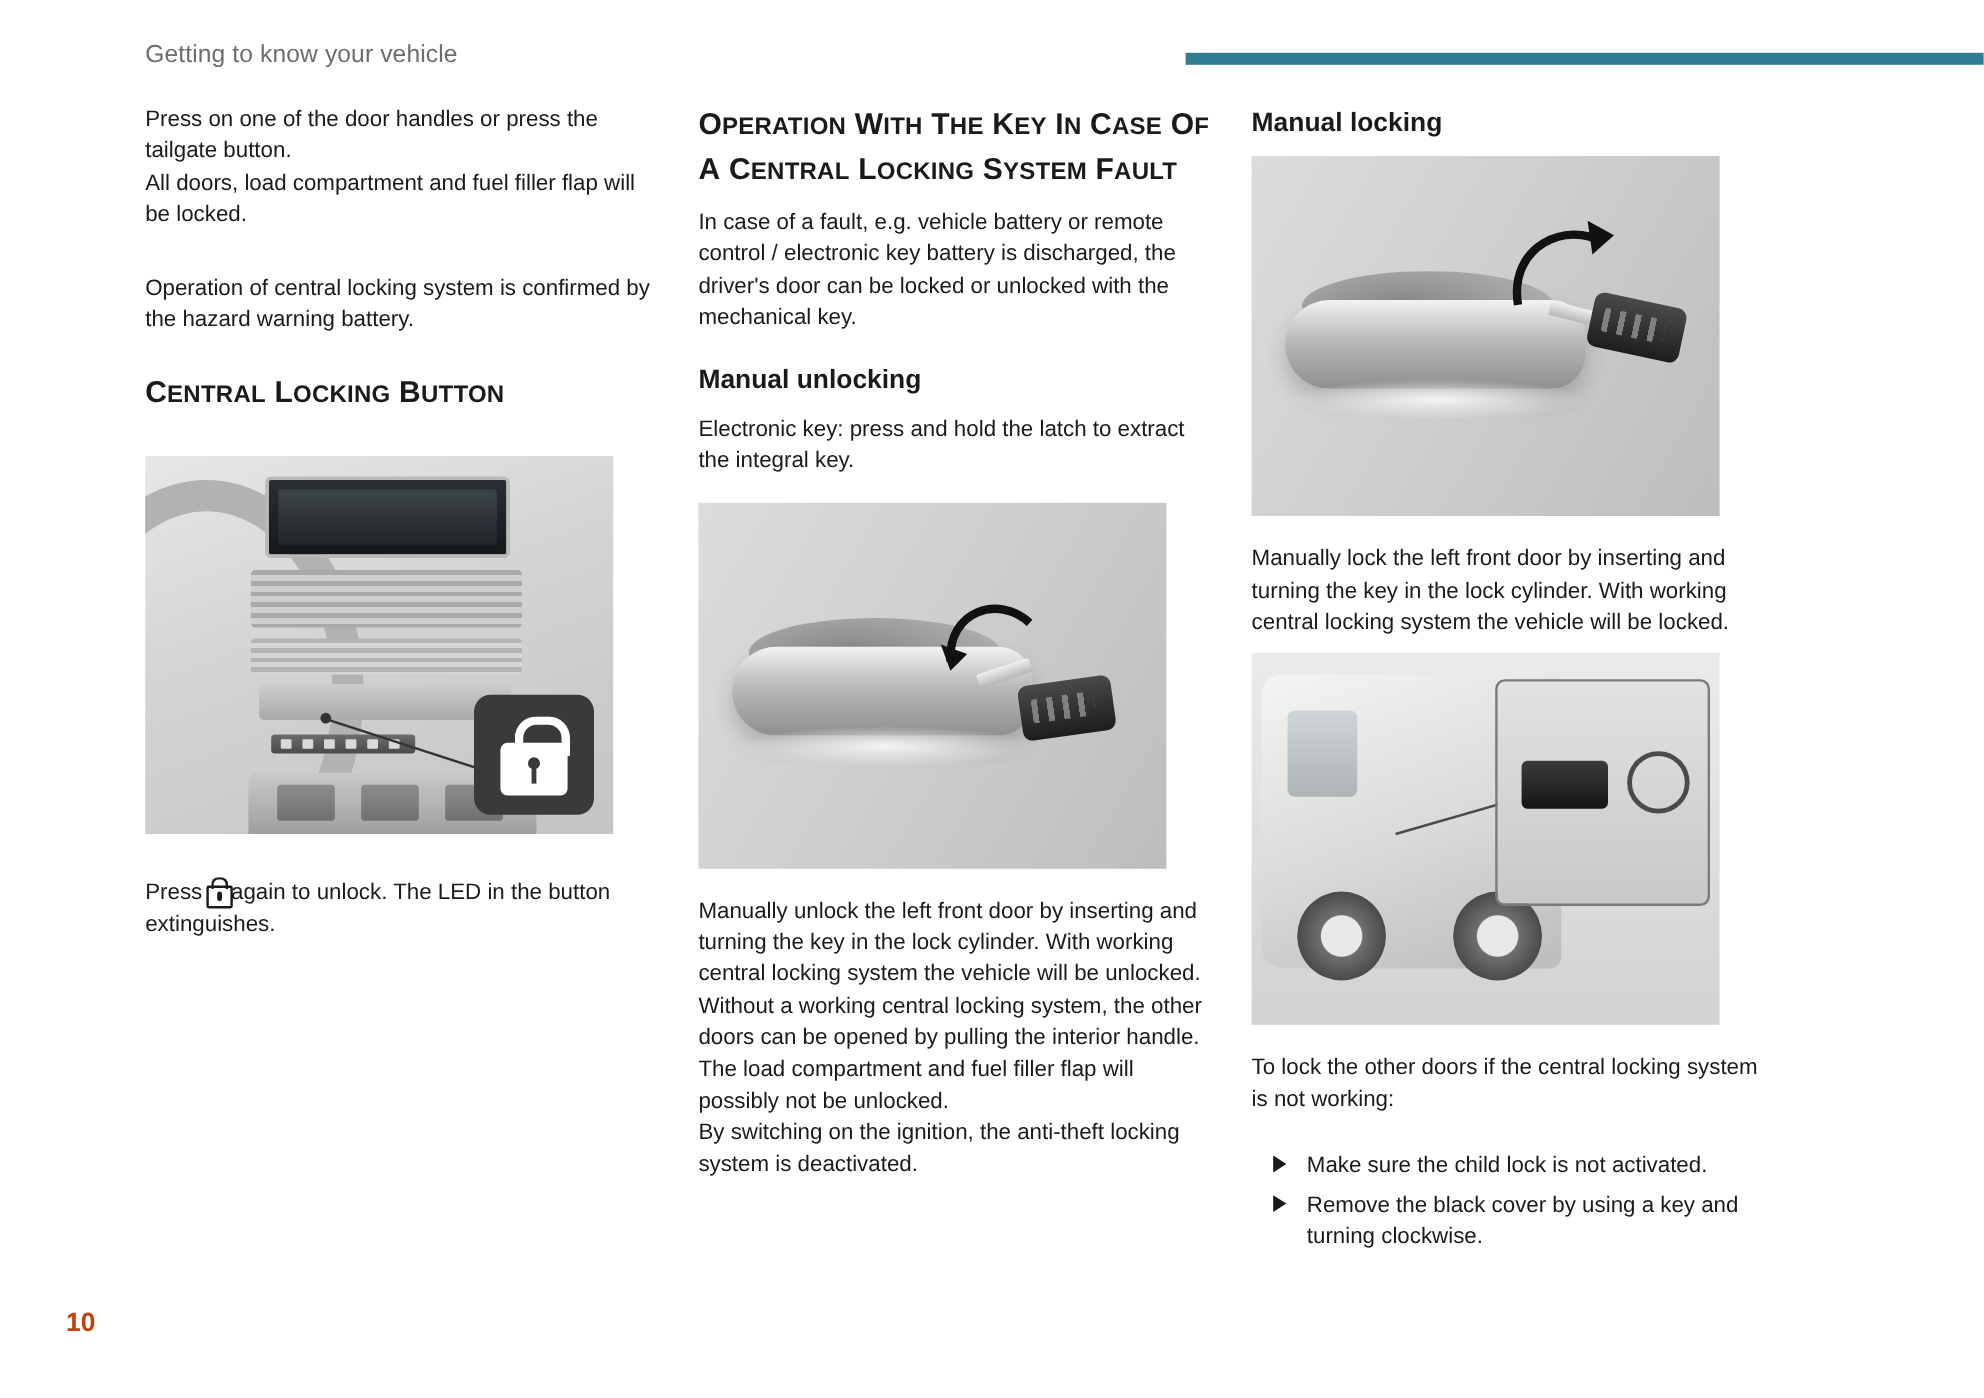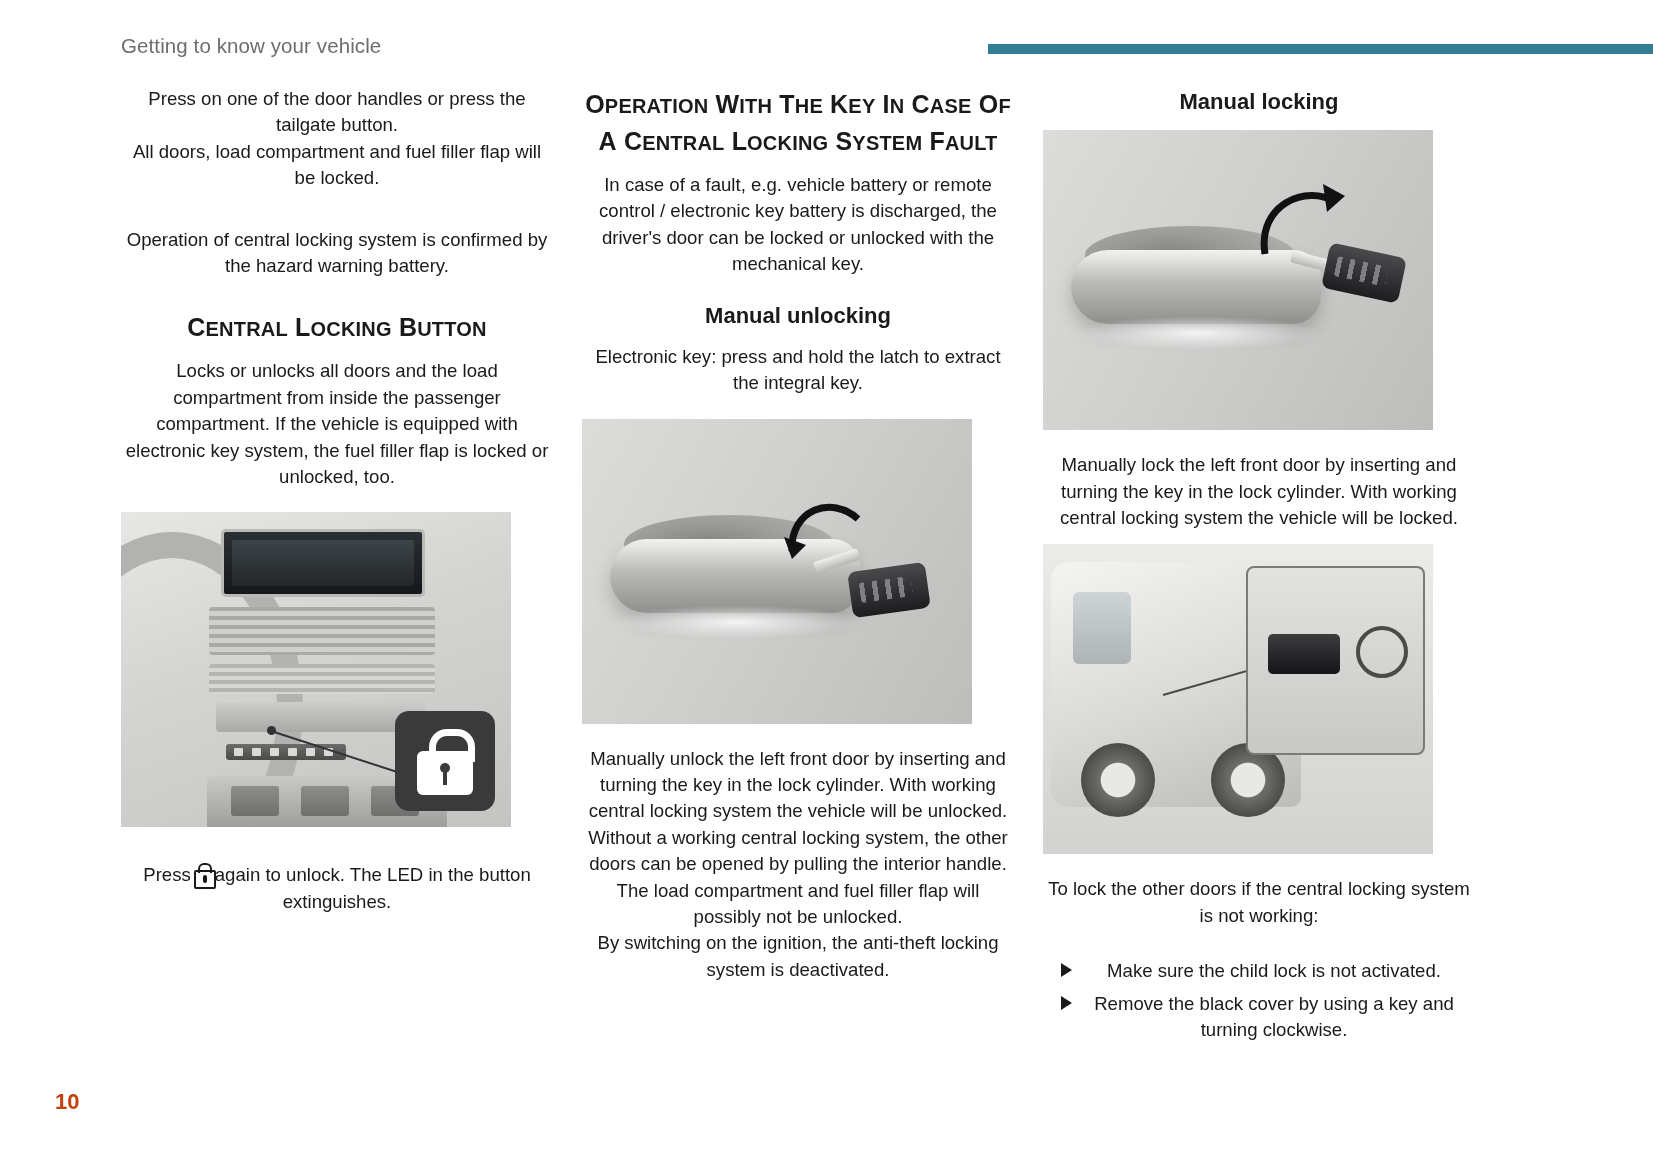"Getting to know your vehicle" .page { text-align: center -> none }
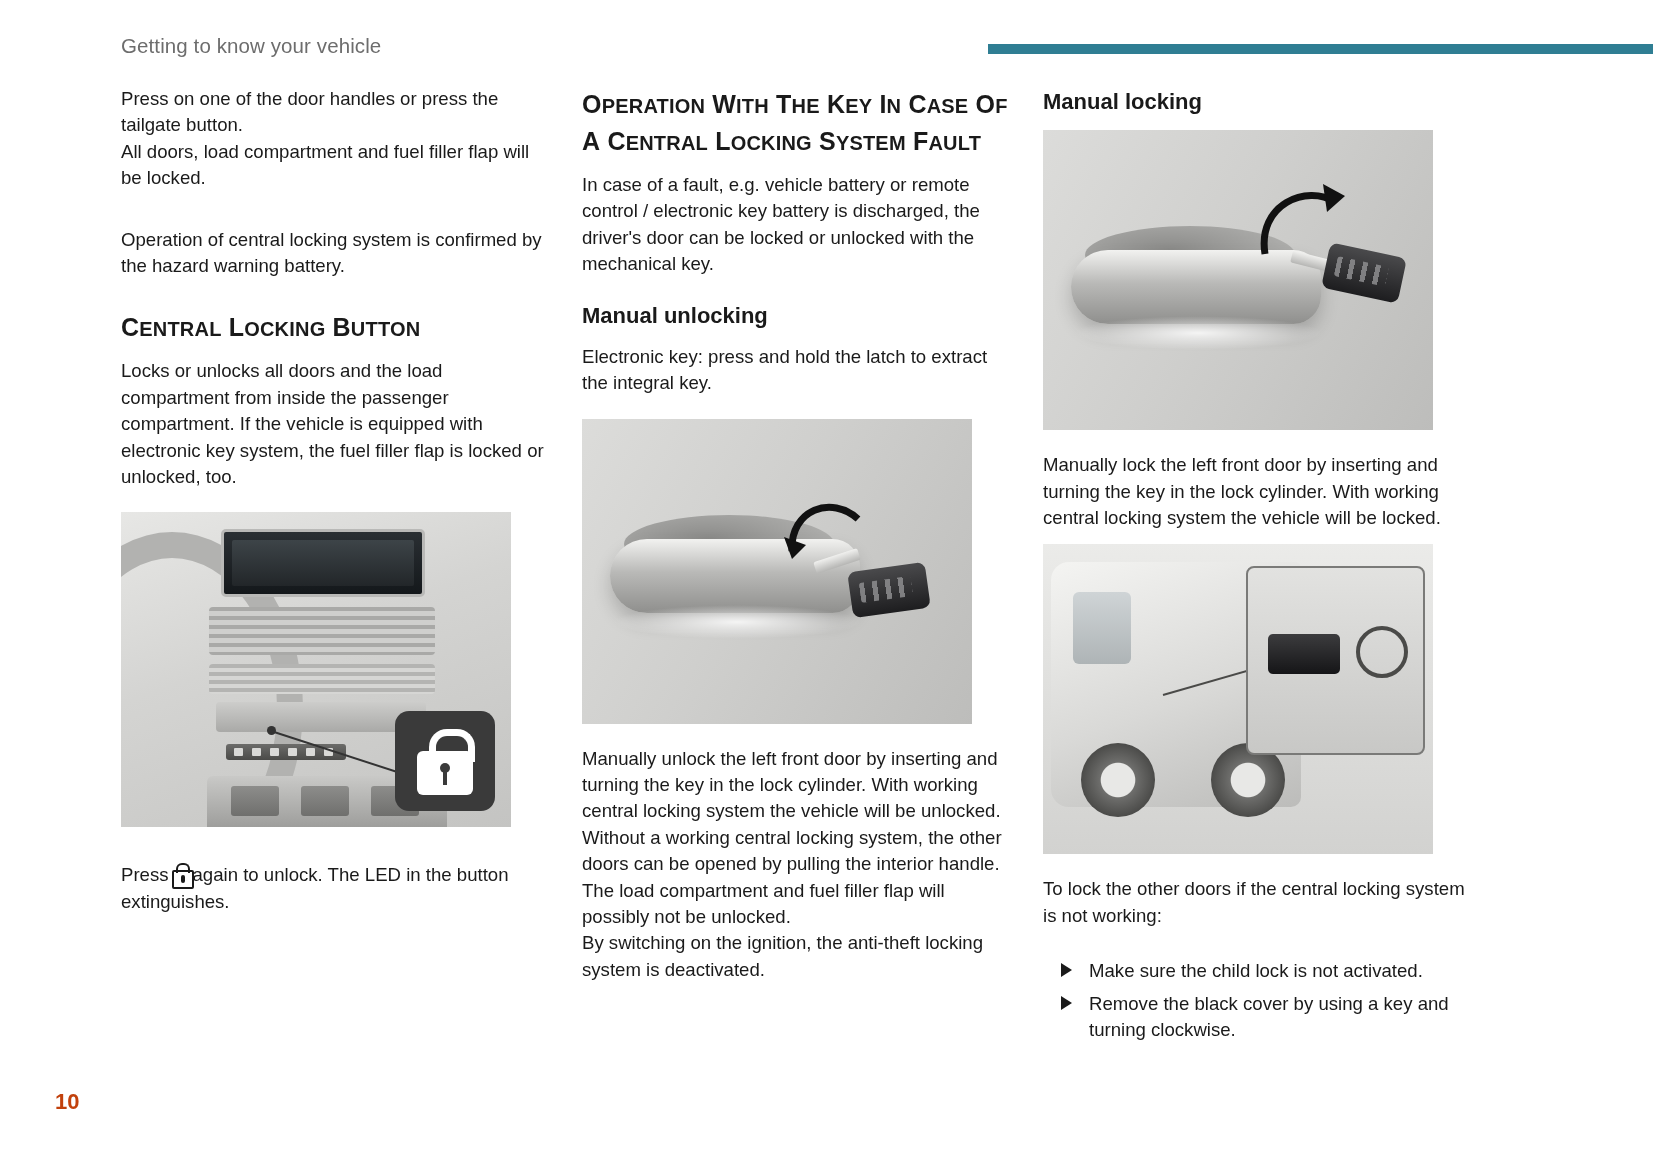"Locks or unlocks all doors" p.body { html: <p>Locks or unlocks all doors and the load compartment from inside the passenger compartment. If the vehicle is equipped with electronic key system, the fuel filler flap is locked or unlocked, too.</p> -> none }
